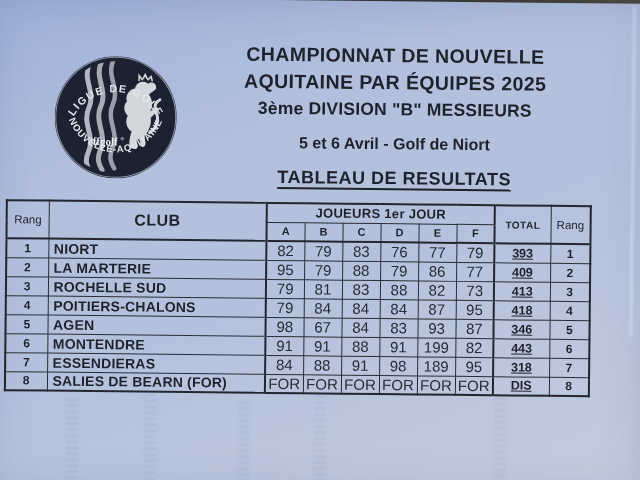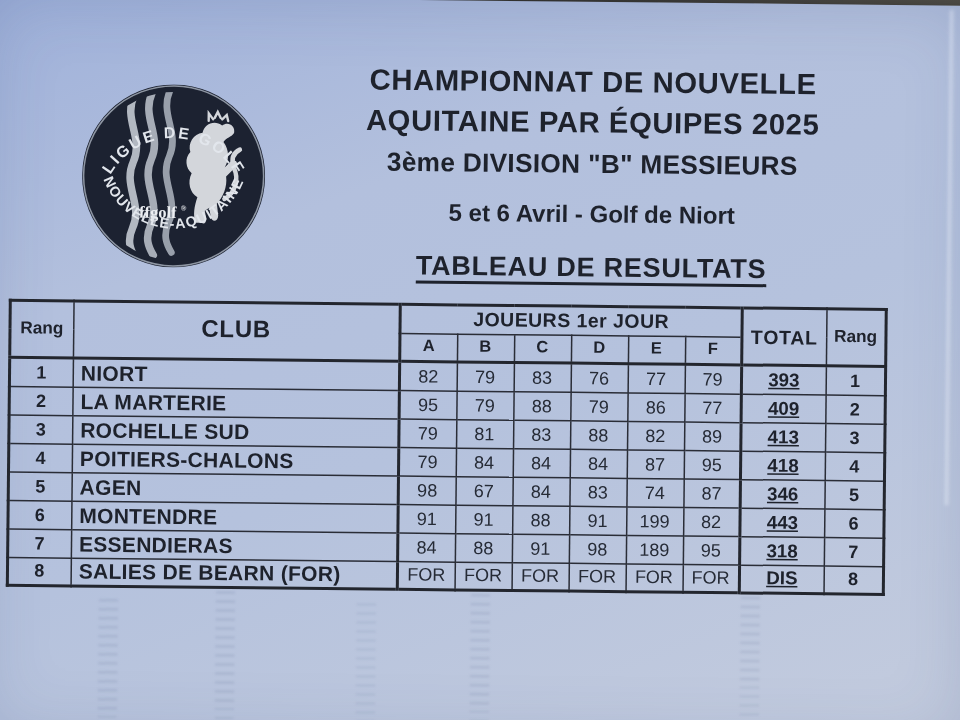"Rang" .results th.rank-h { font-weight: bold -> normal }
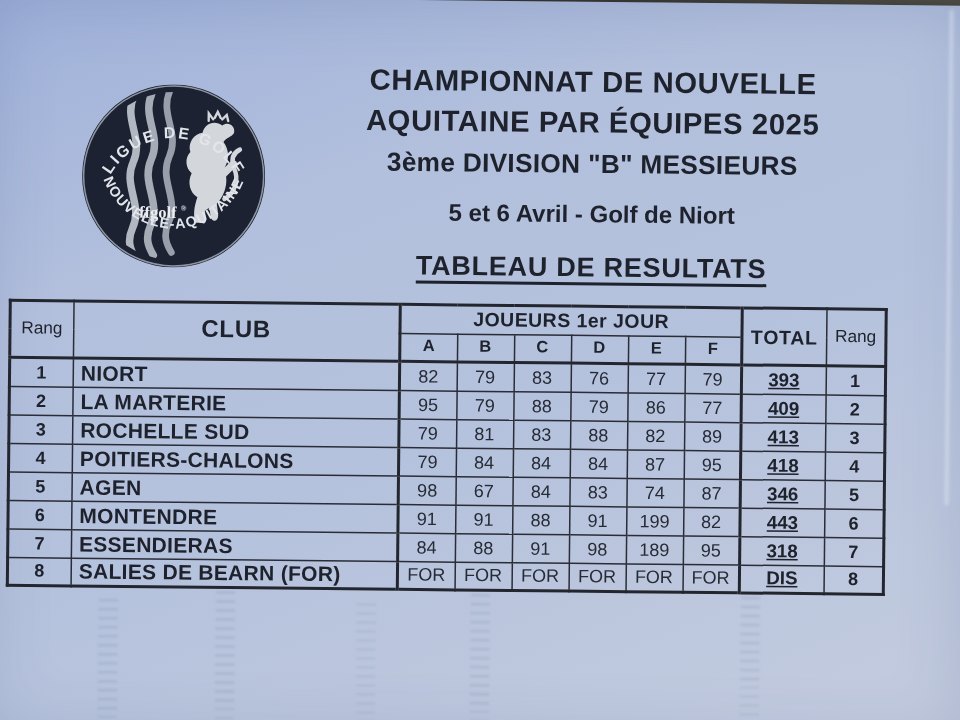"TOTAL" .results th.total-h { font-size: 13px -> 10px }
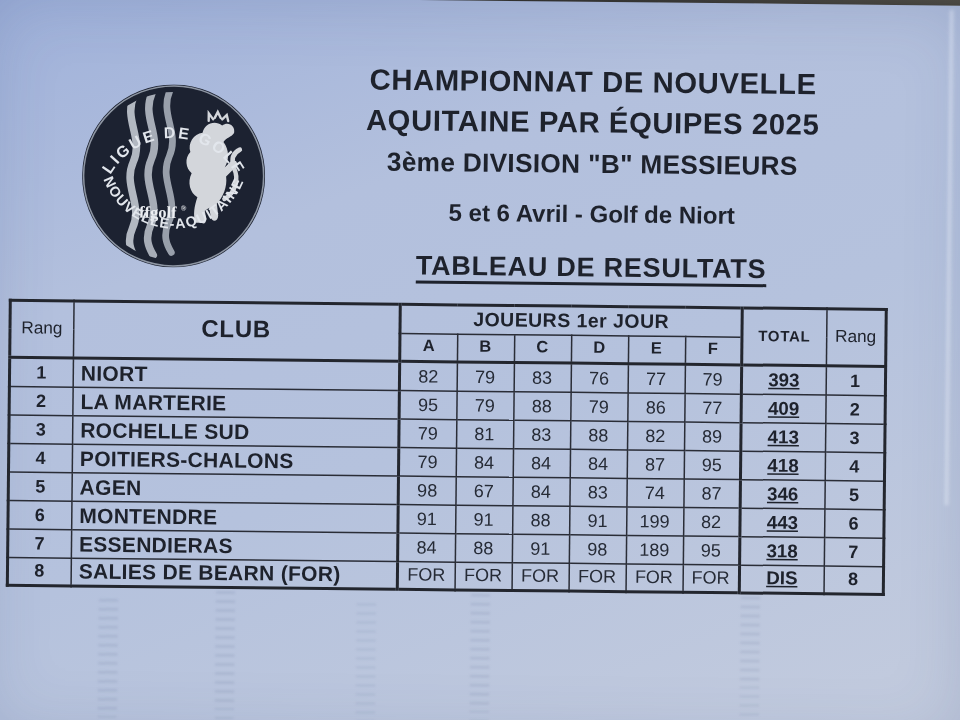"82" .results td.score { font-size: 12px -> 15px }
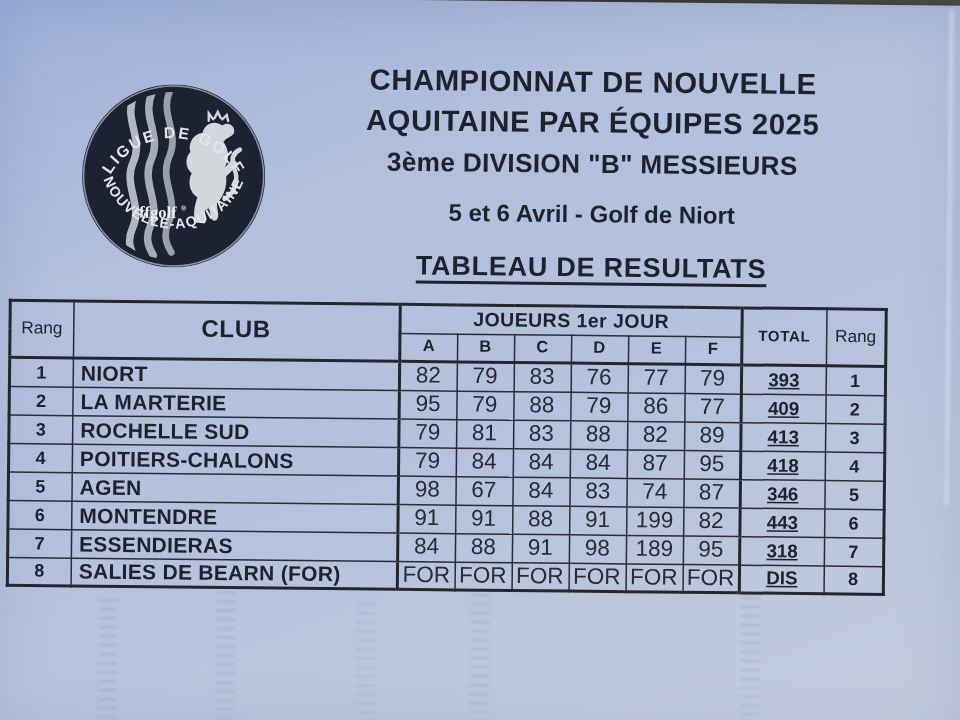"89" td.score { text: 89 -> 73 }
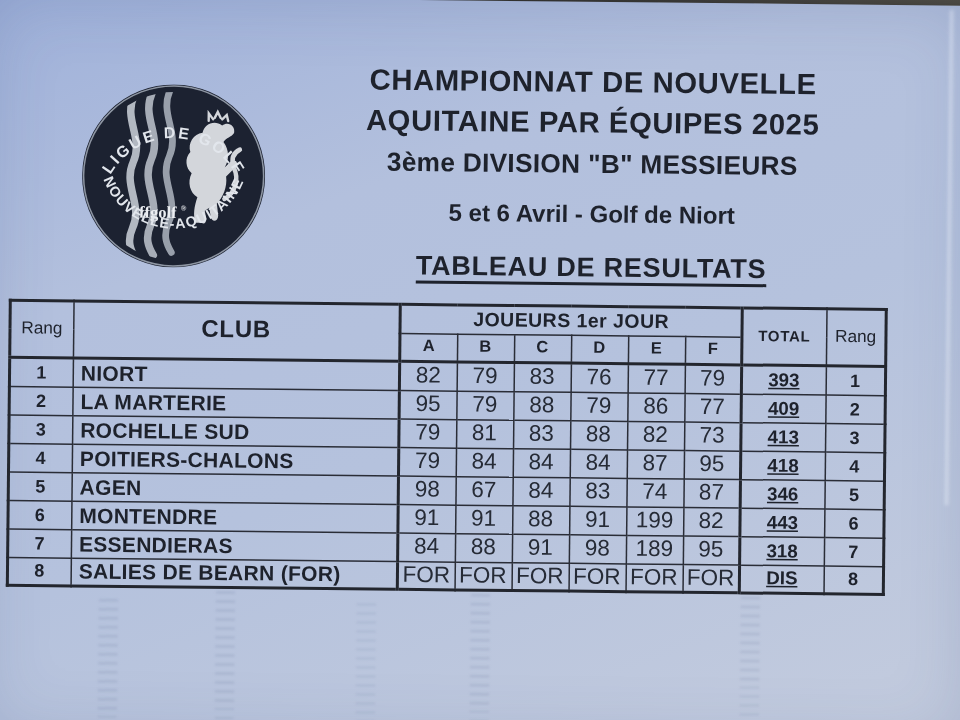"74" td.score { text: 74 -> 93 }
